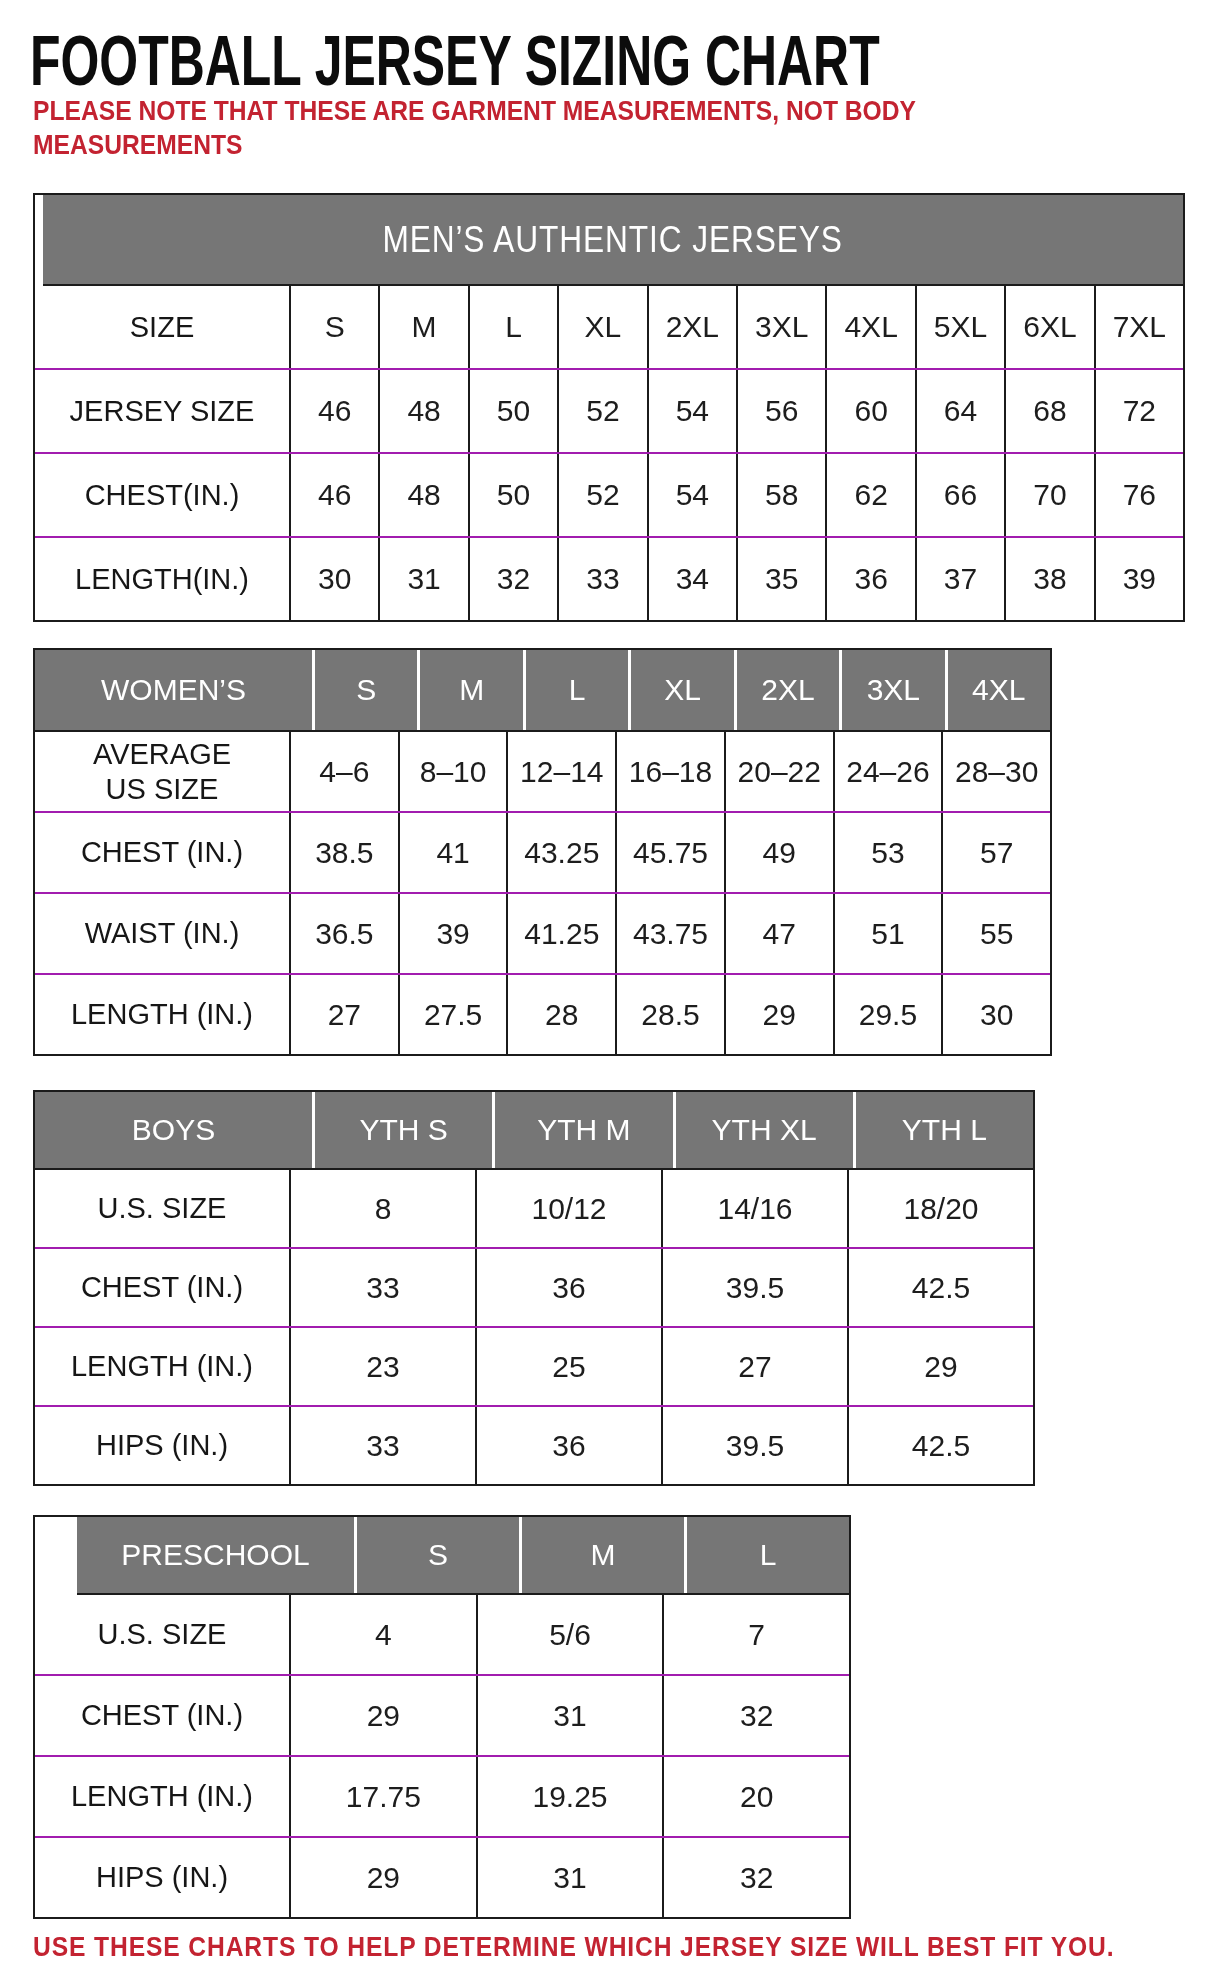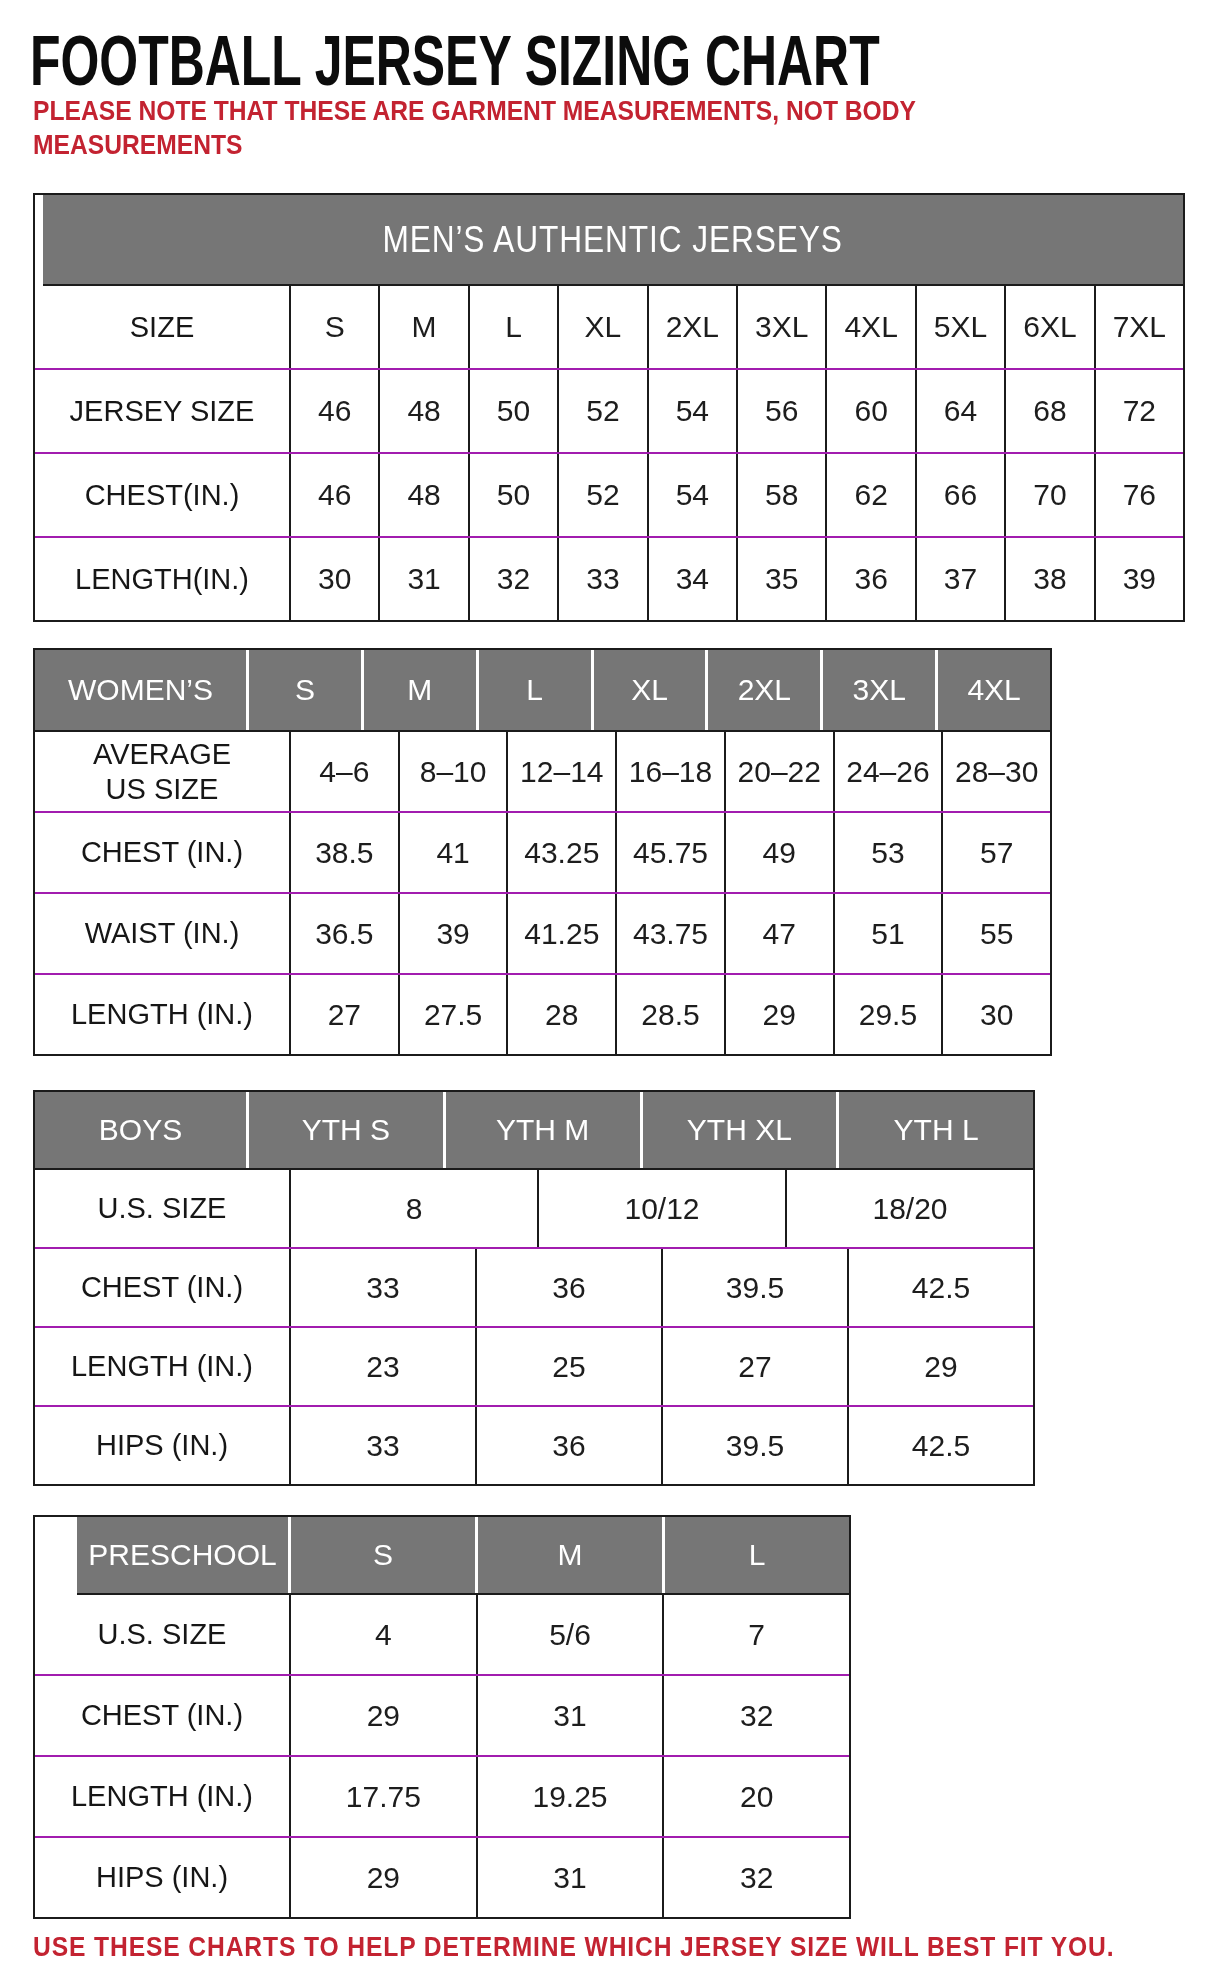"WOMEN’S" .hlbl { width: 214px -> 280px }
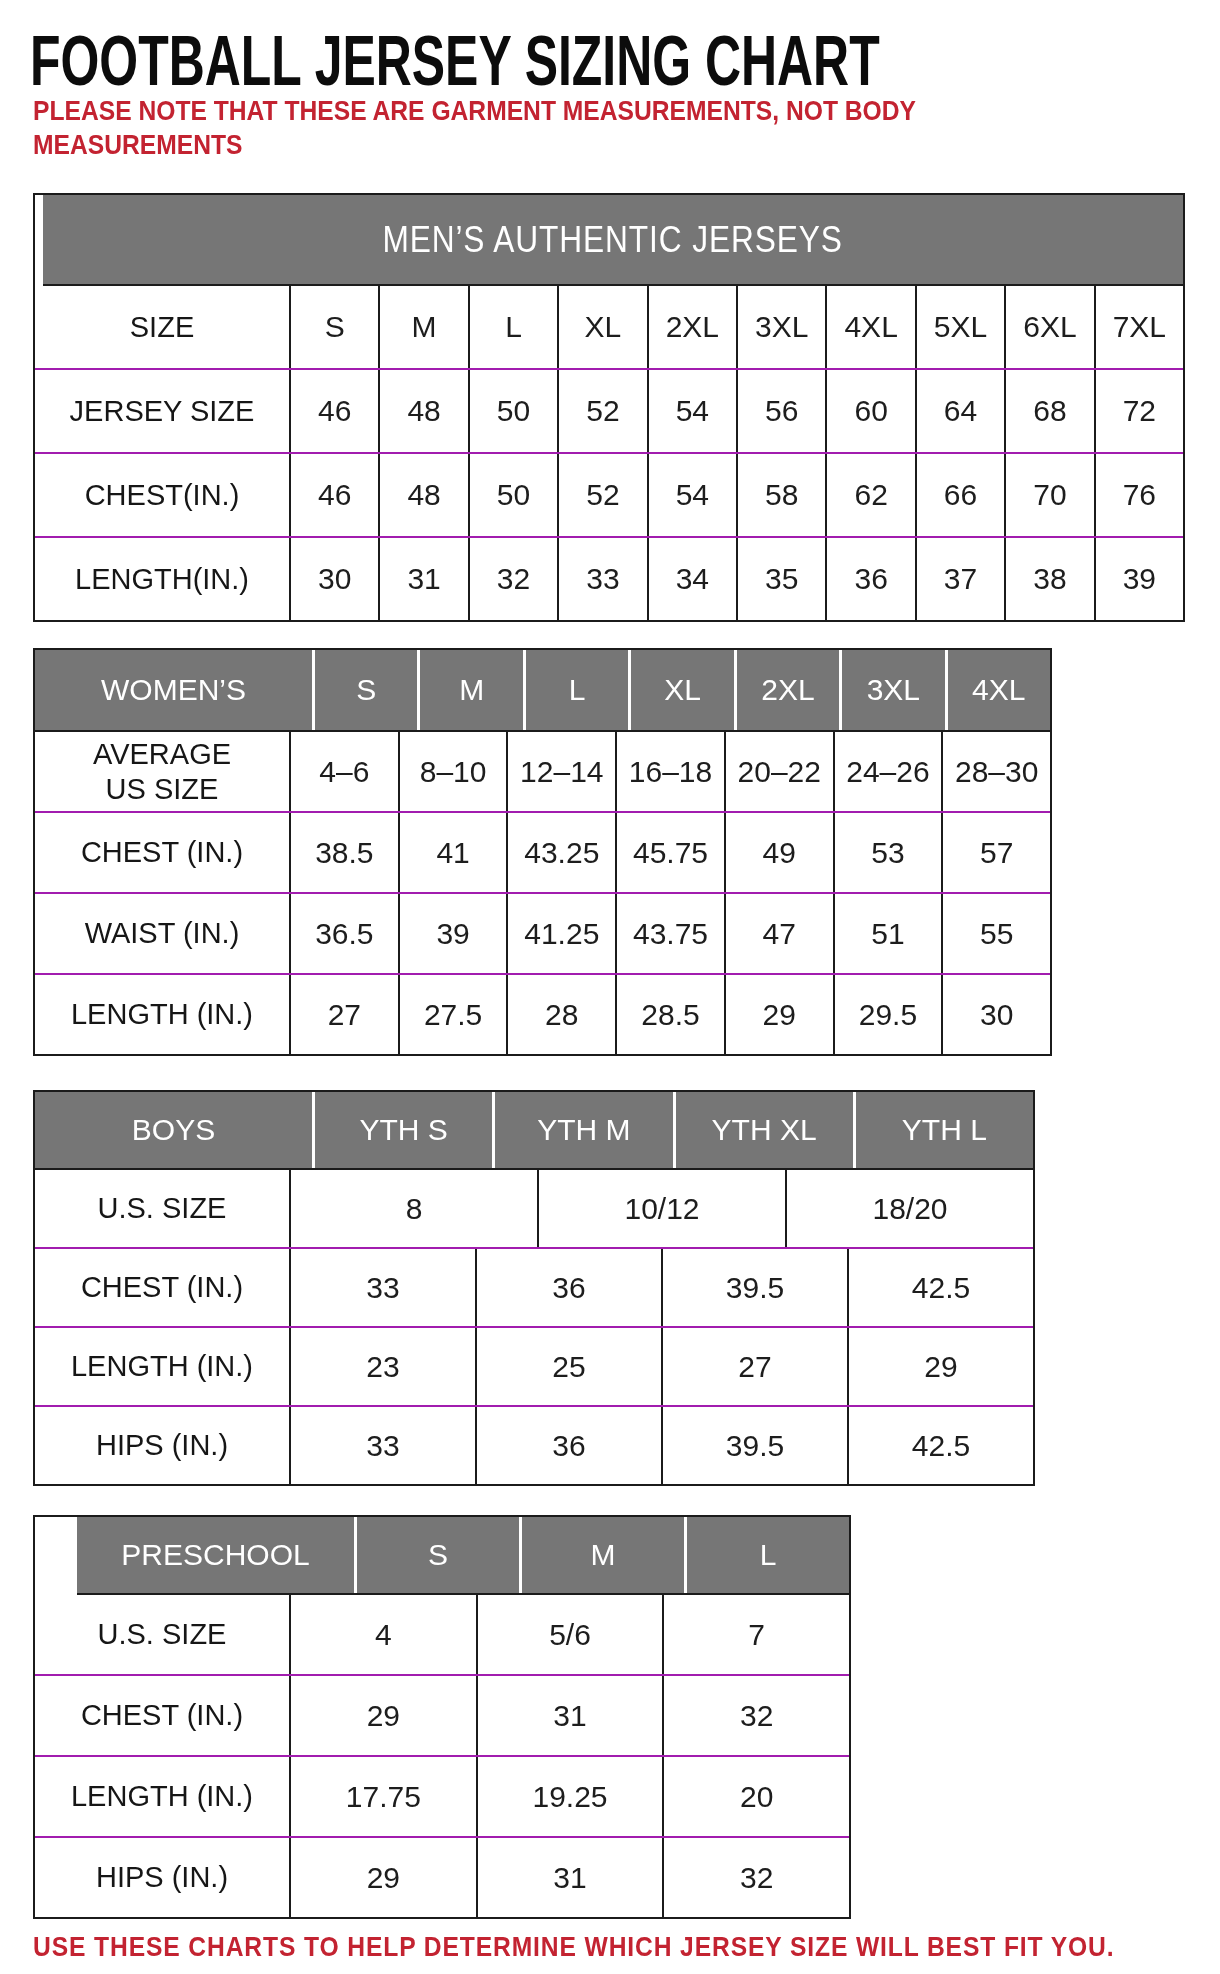"14/16" div.cell { html: none -> <div>14/16</div> }
